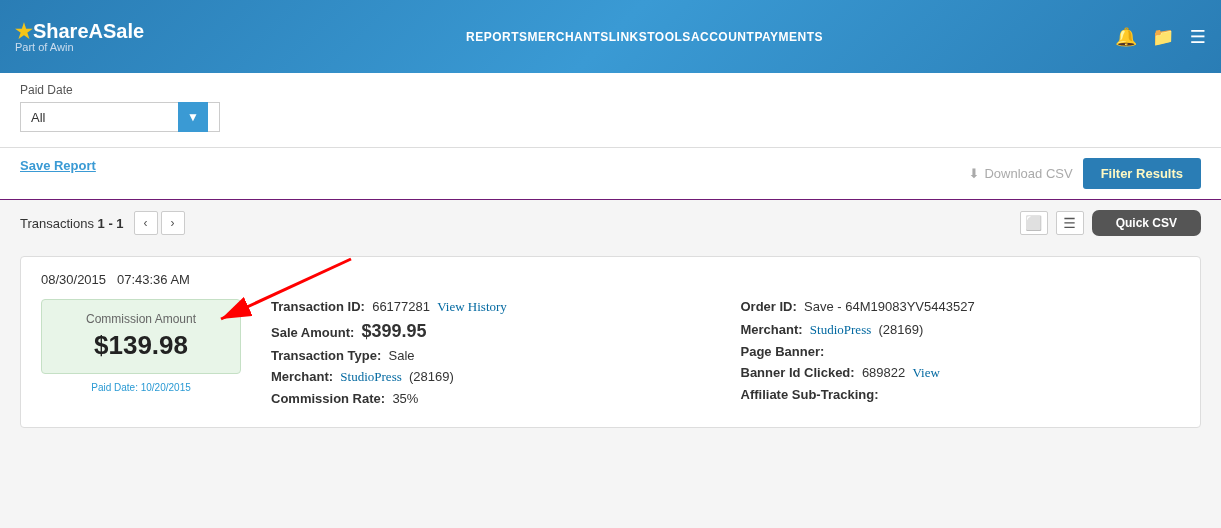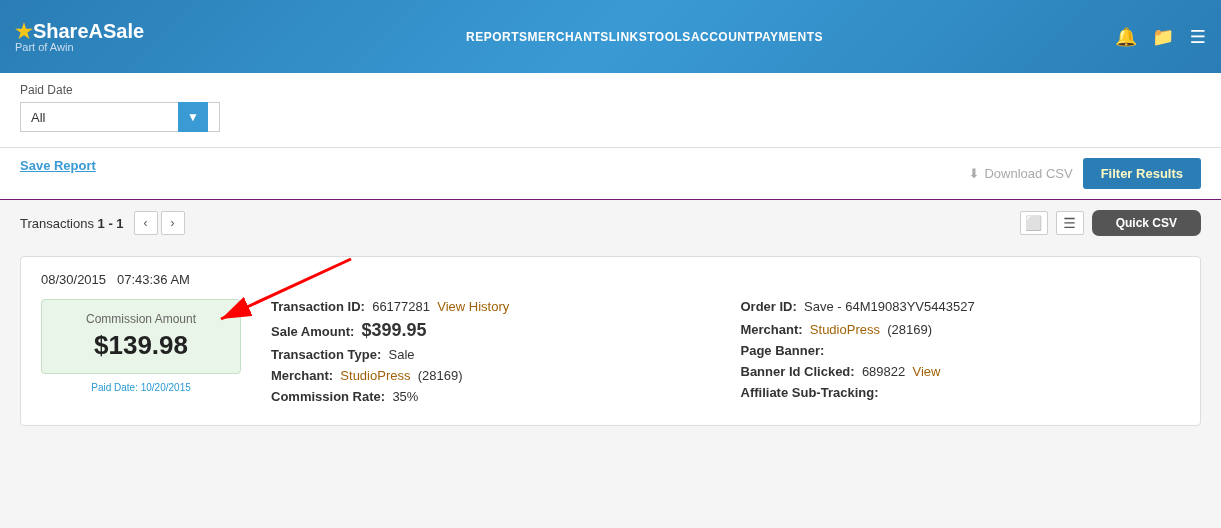"View History" .detail-link { color: #a16207 -> #0369a1; font-family: none -> Liberation Serif, serif }
